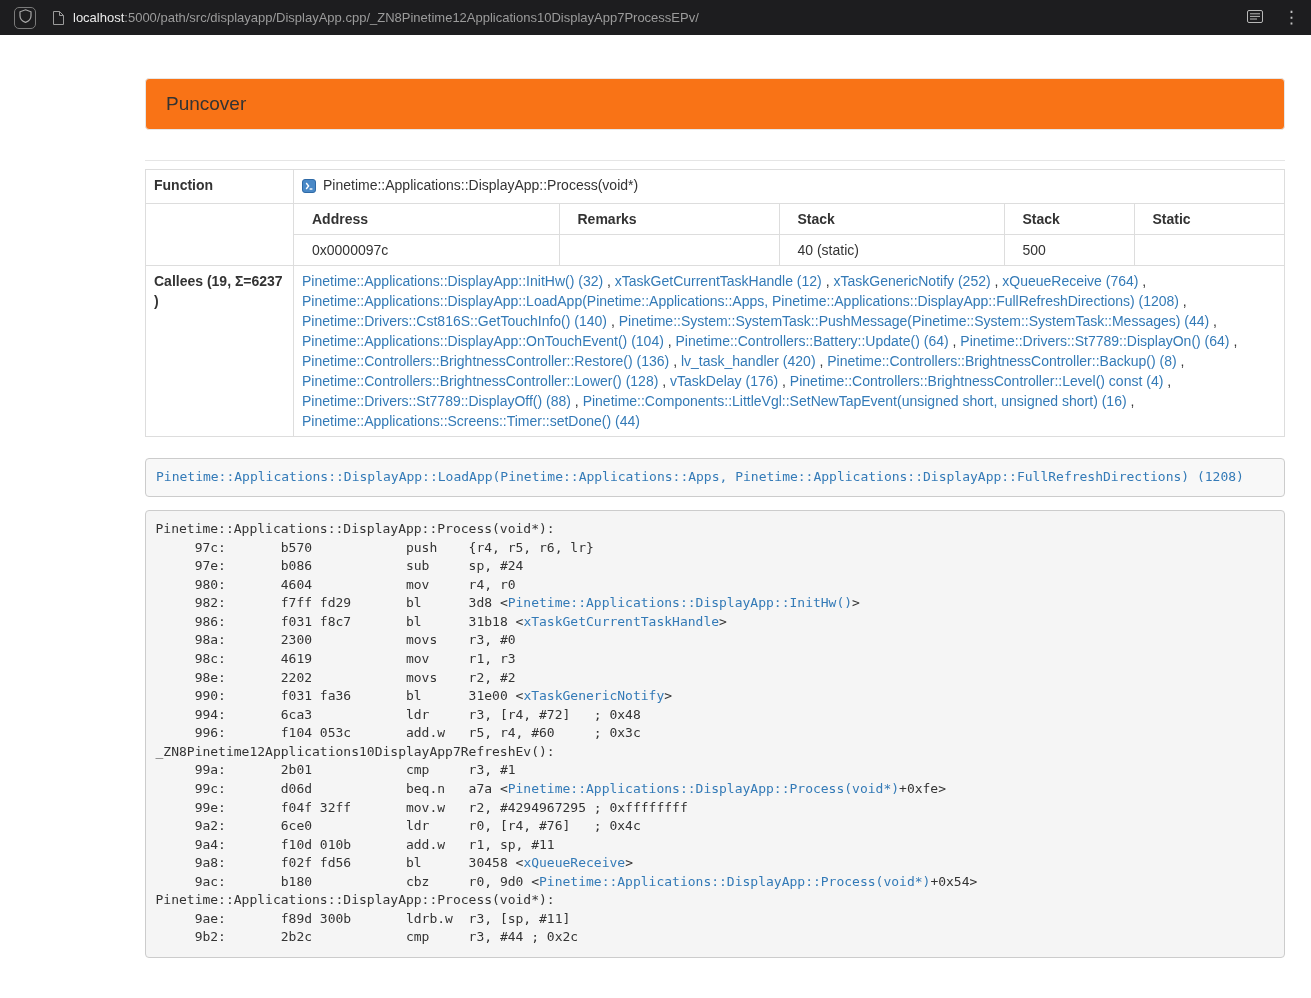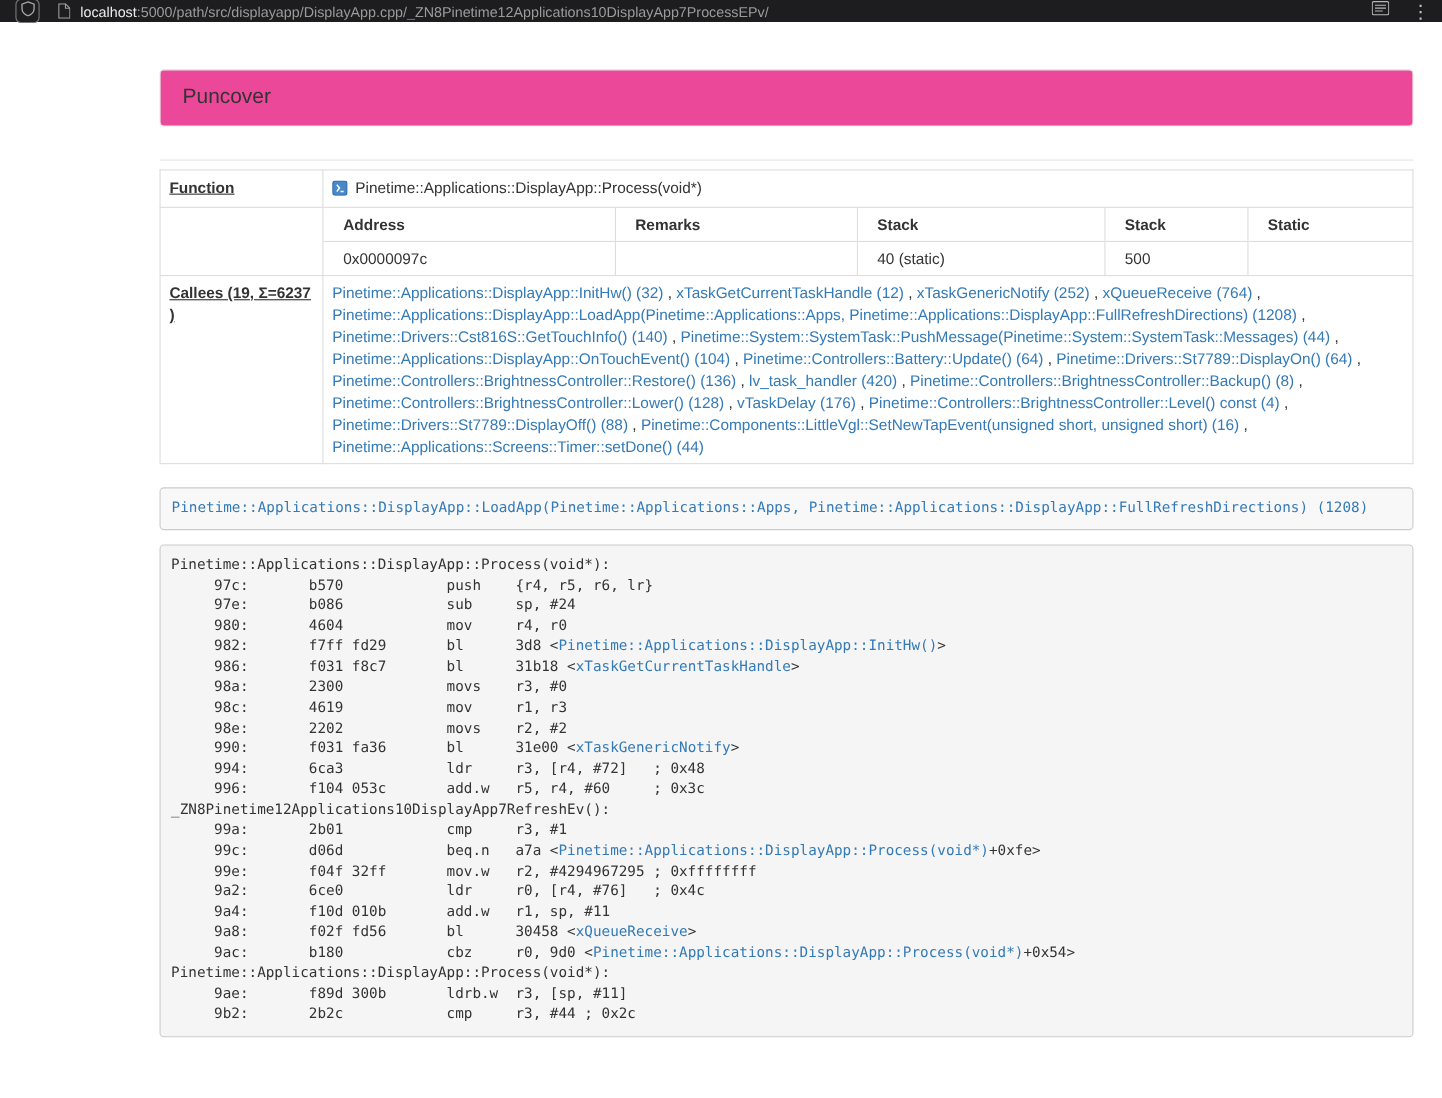"localhost:5000/path/src/displayapp/Displ" .topbar { height: 20px -> 35px }
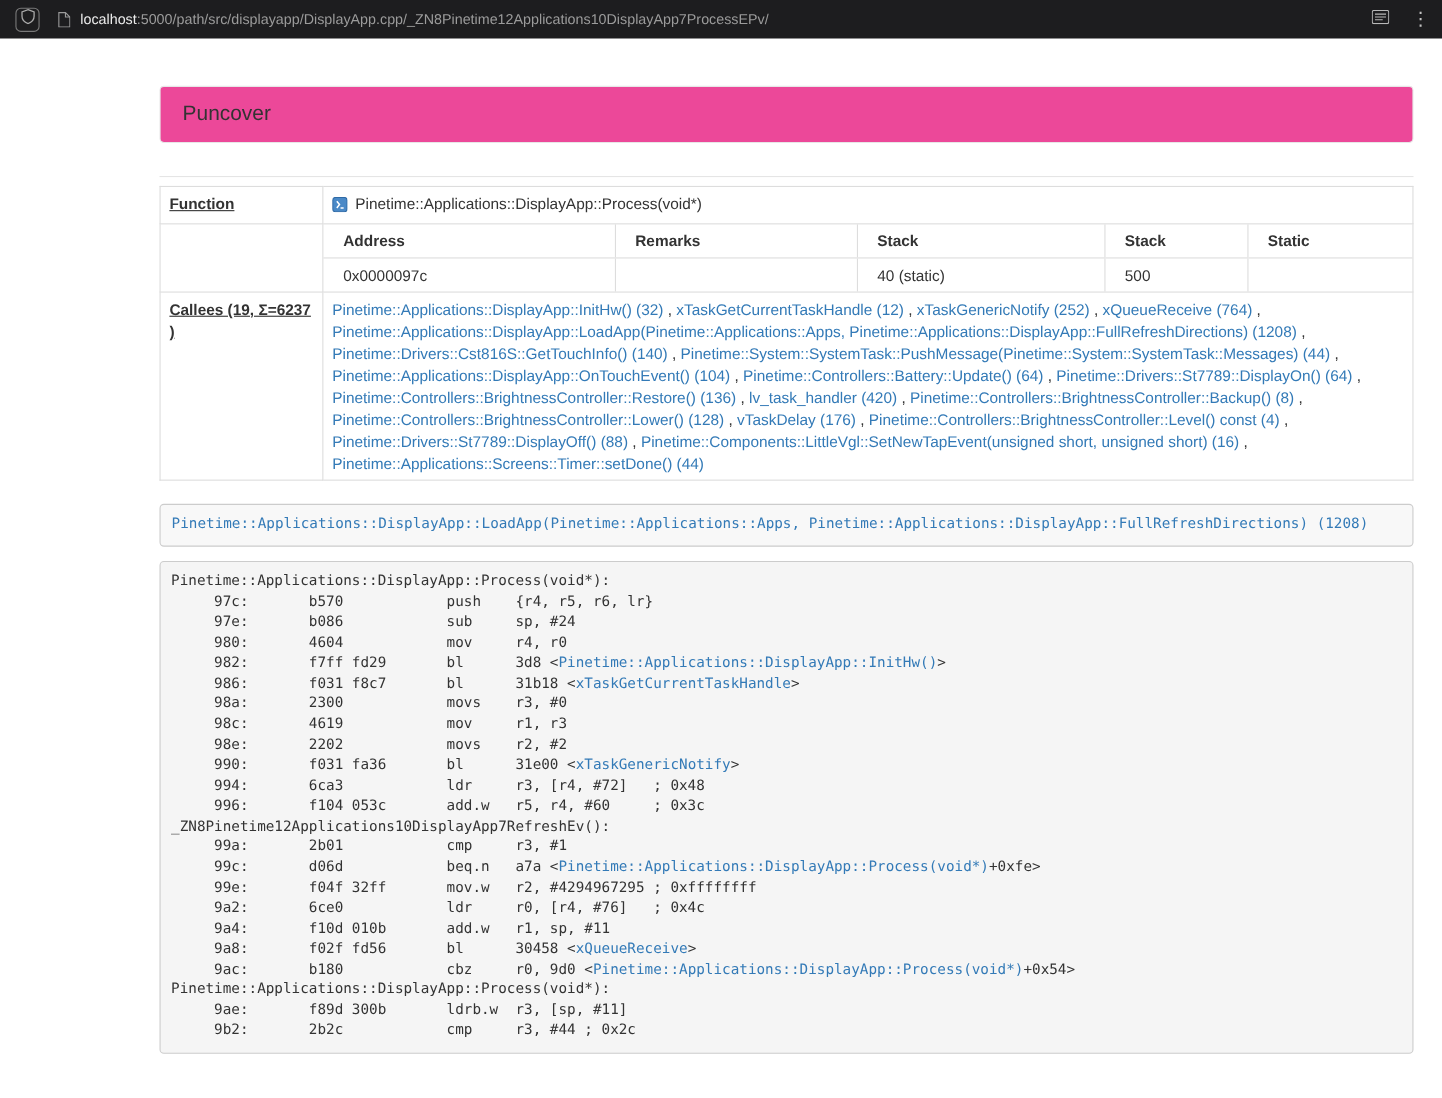"Puncover" .title-panel { background: #ec4899 -> #f97316 }
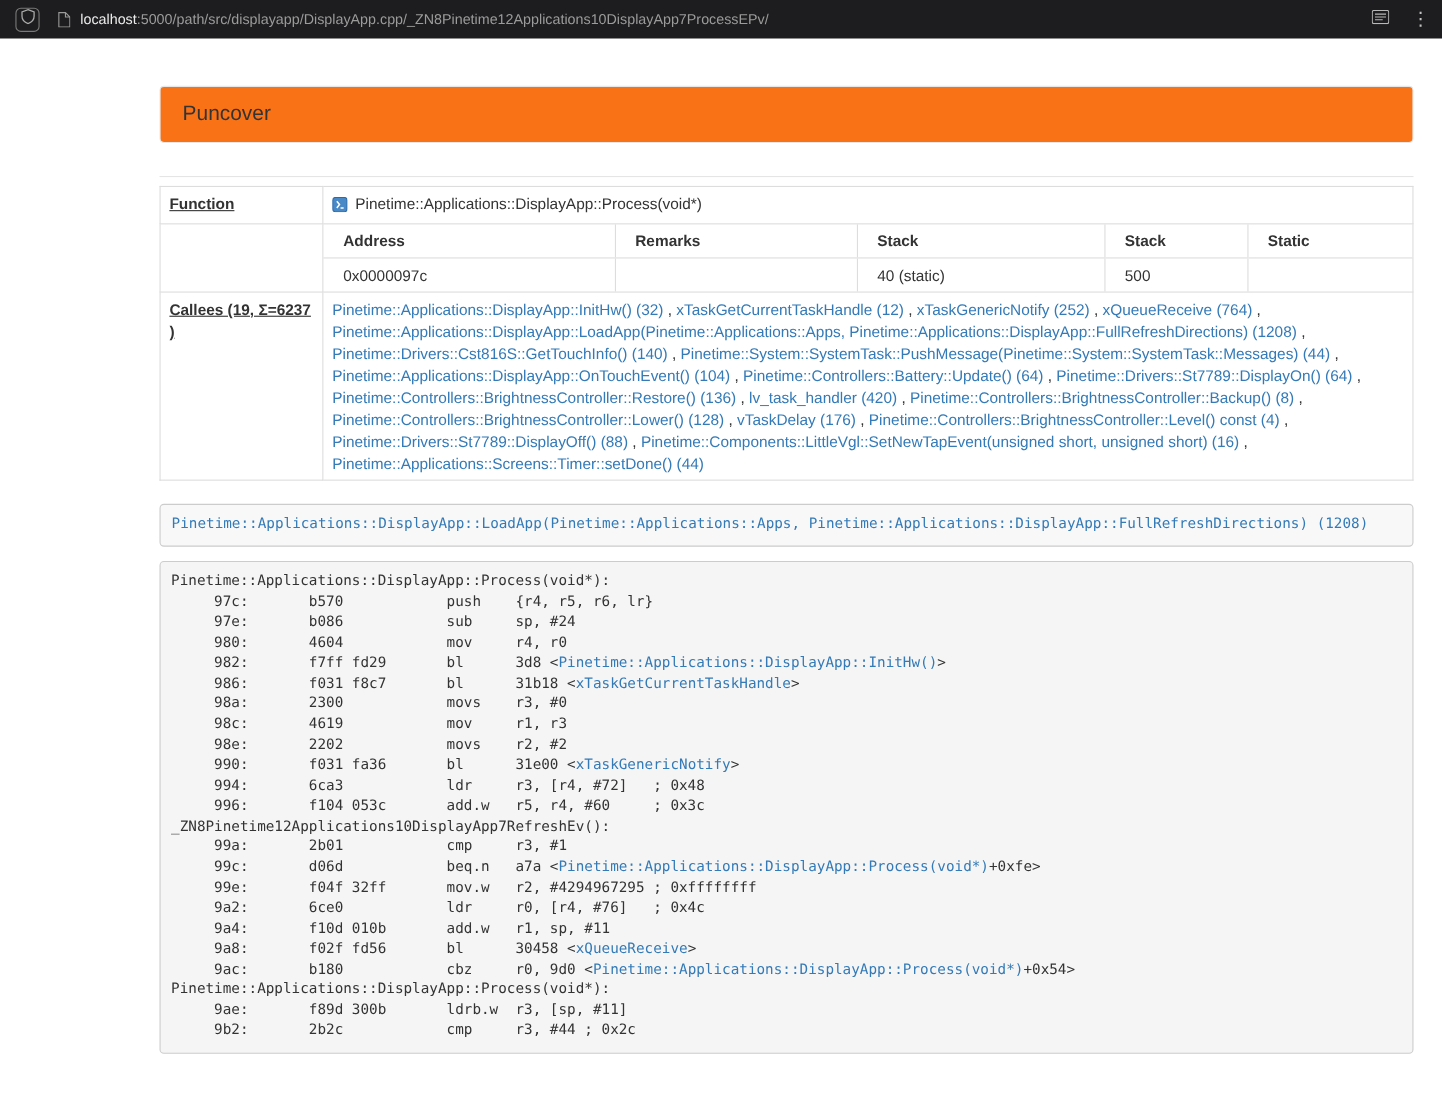"Function" table.tbl > tbody > tr > th.rowlabel { text-decoration: underline -> none }
